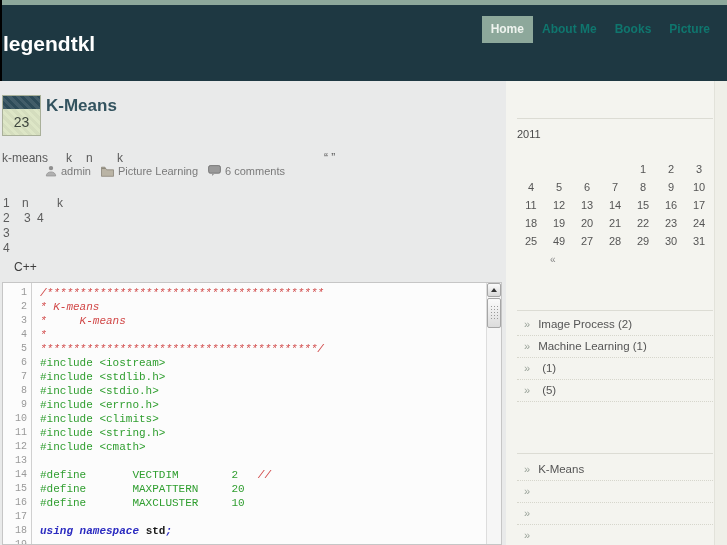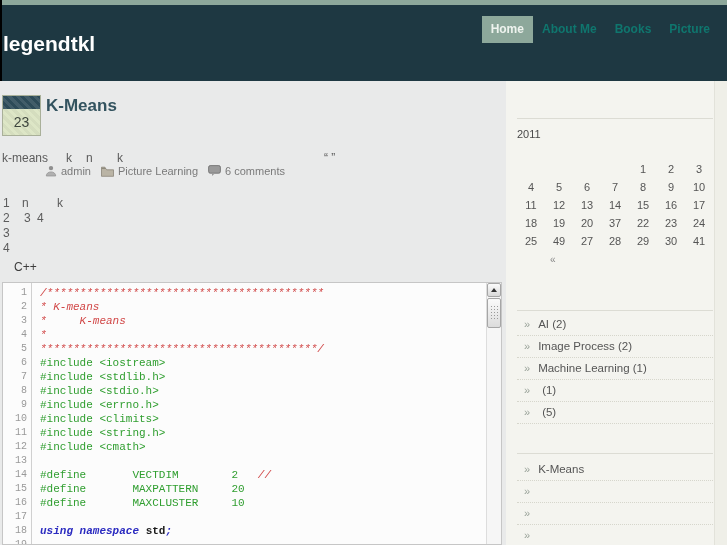"37" div.cal-cell { text: 37 -> 21 }
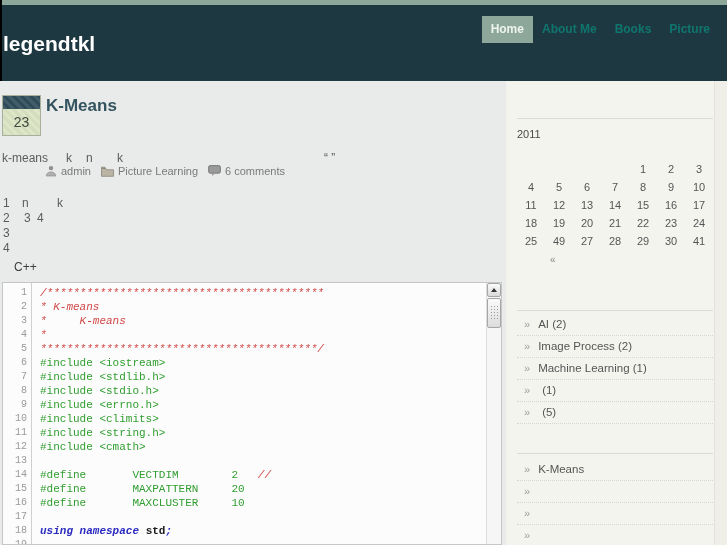"41" div.cal-cell { text: 41 -> 31 }
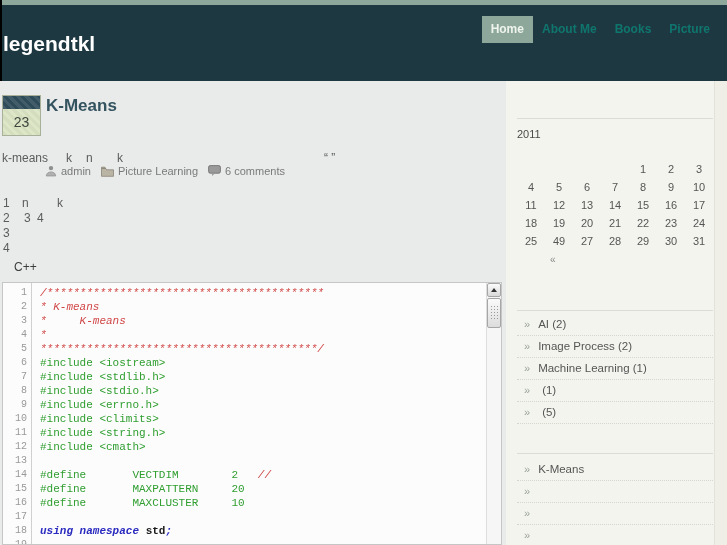"» AI (2)" div.sb-item { html: <div><span>»</span><span>AI (2)</span></div> -> none }
